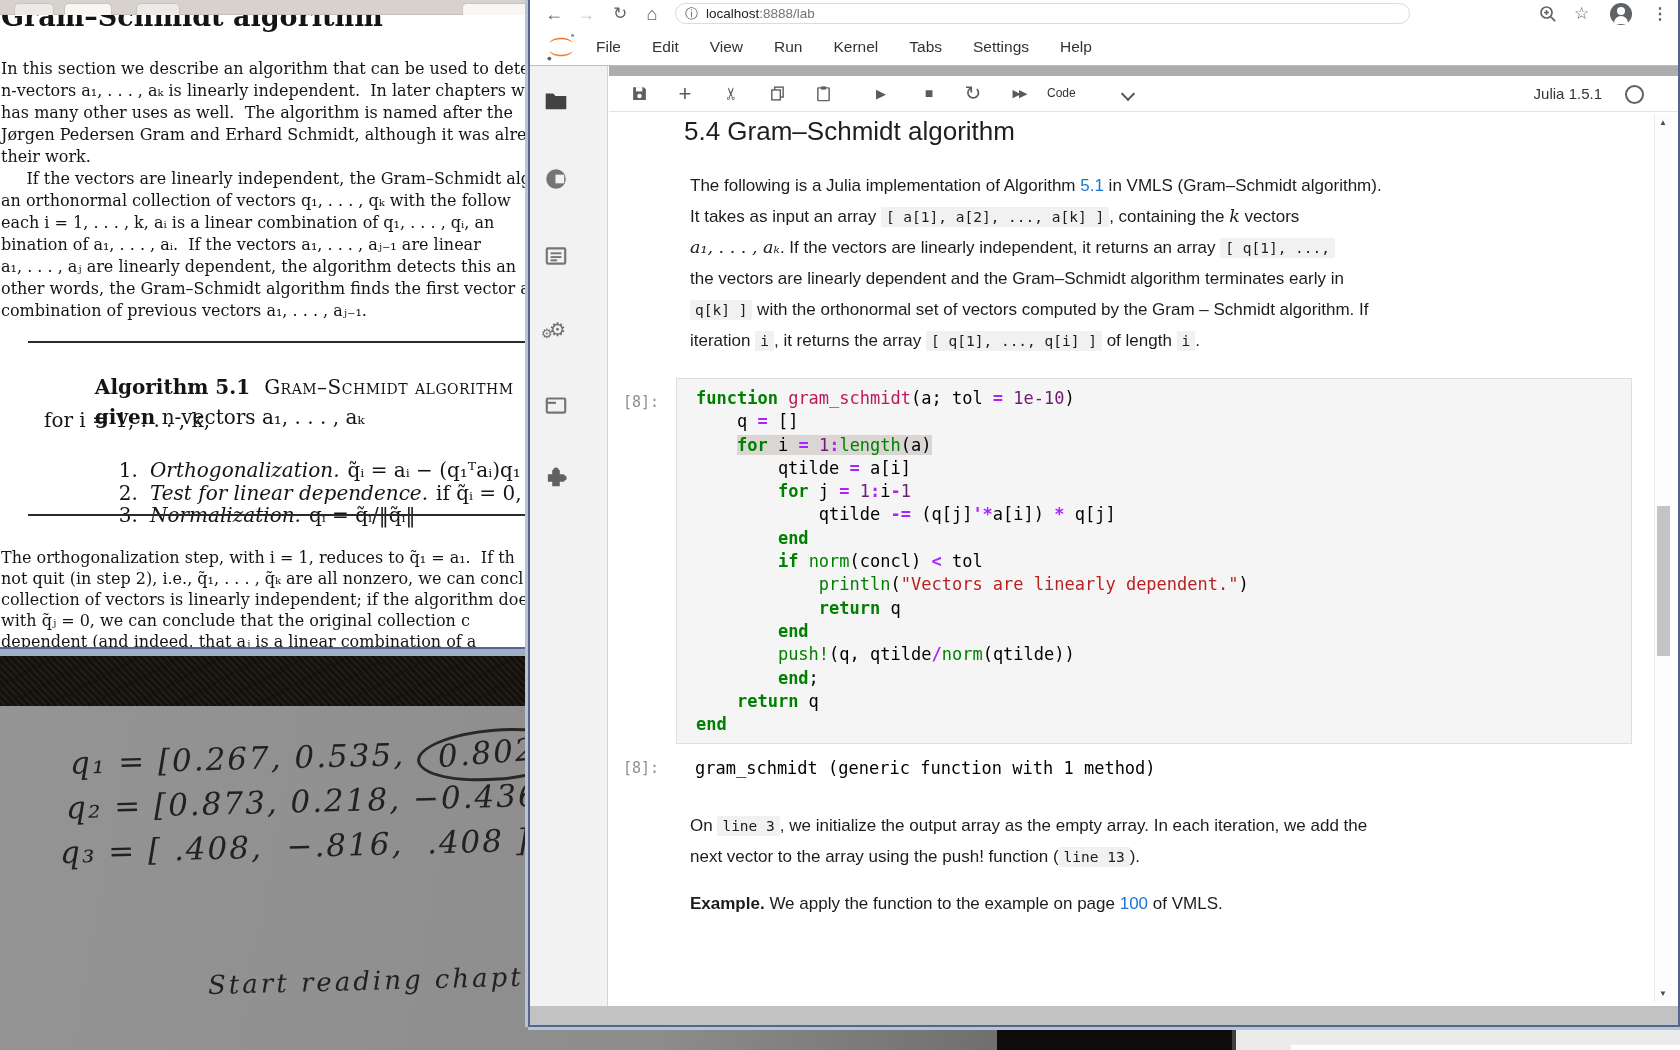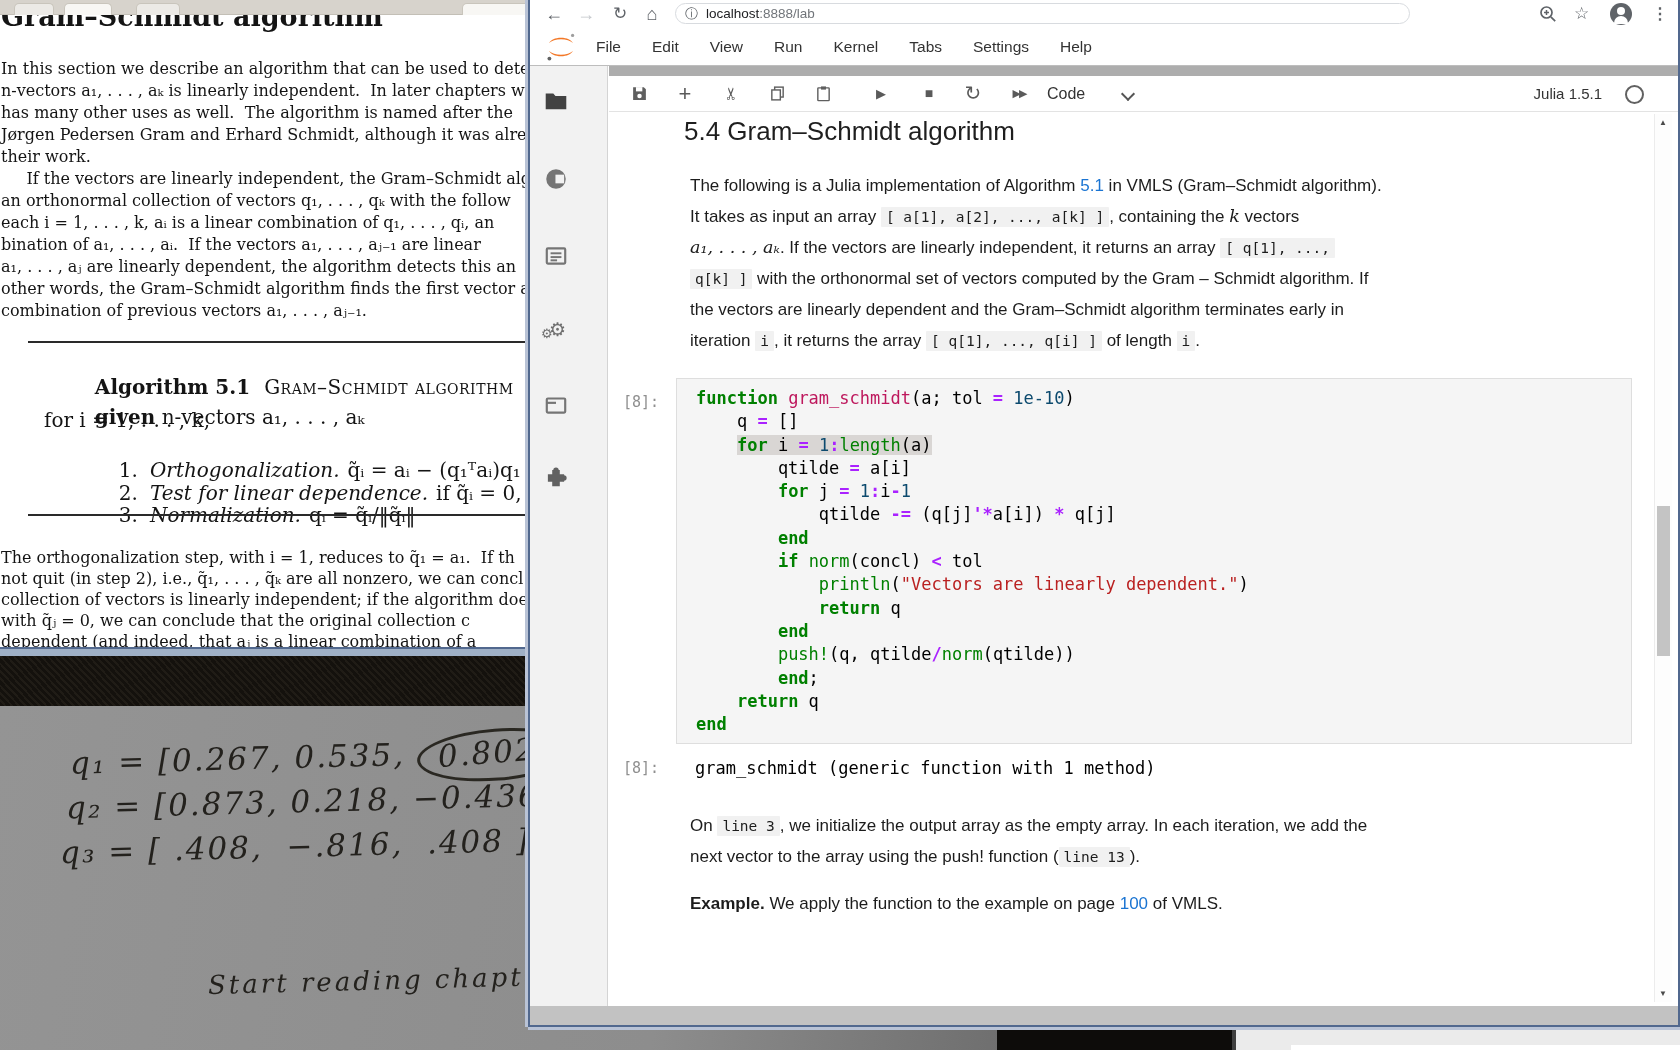"Code" .celltype { font-size: 16px -> 12px }
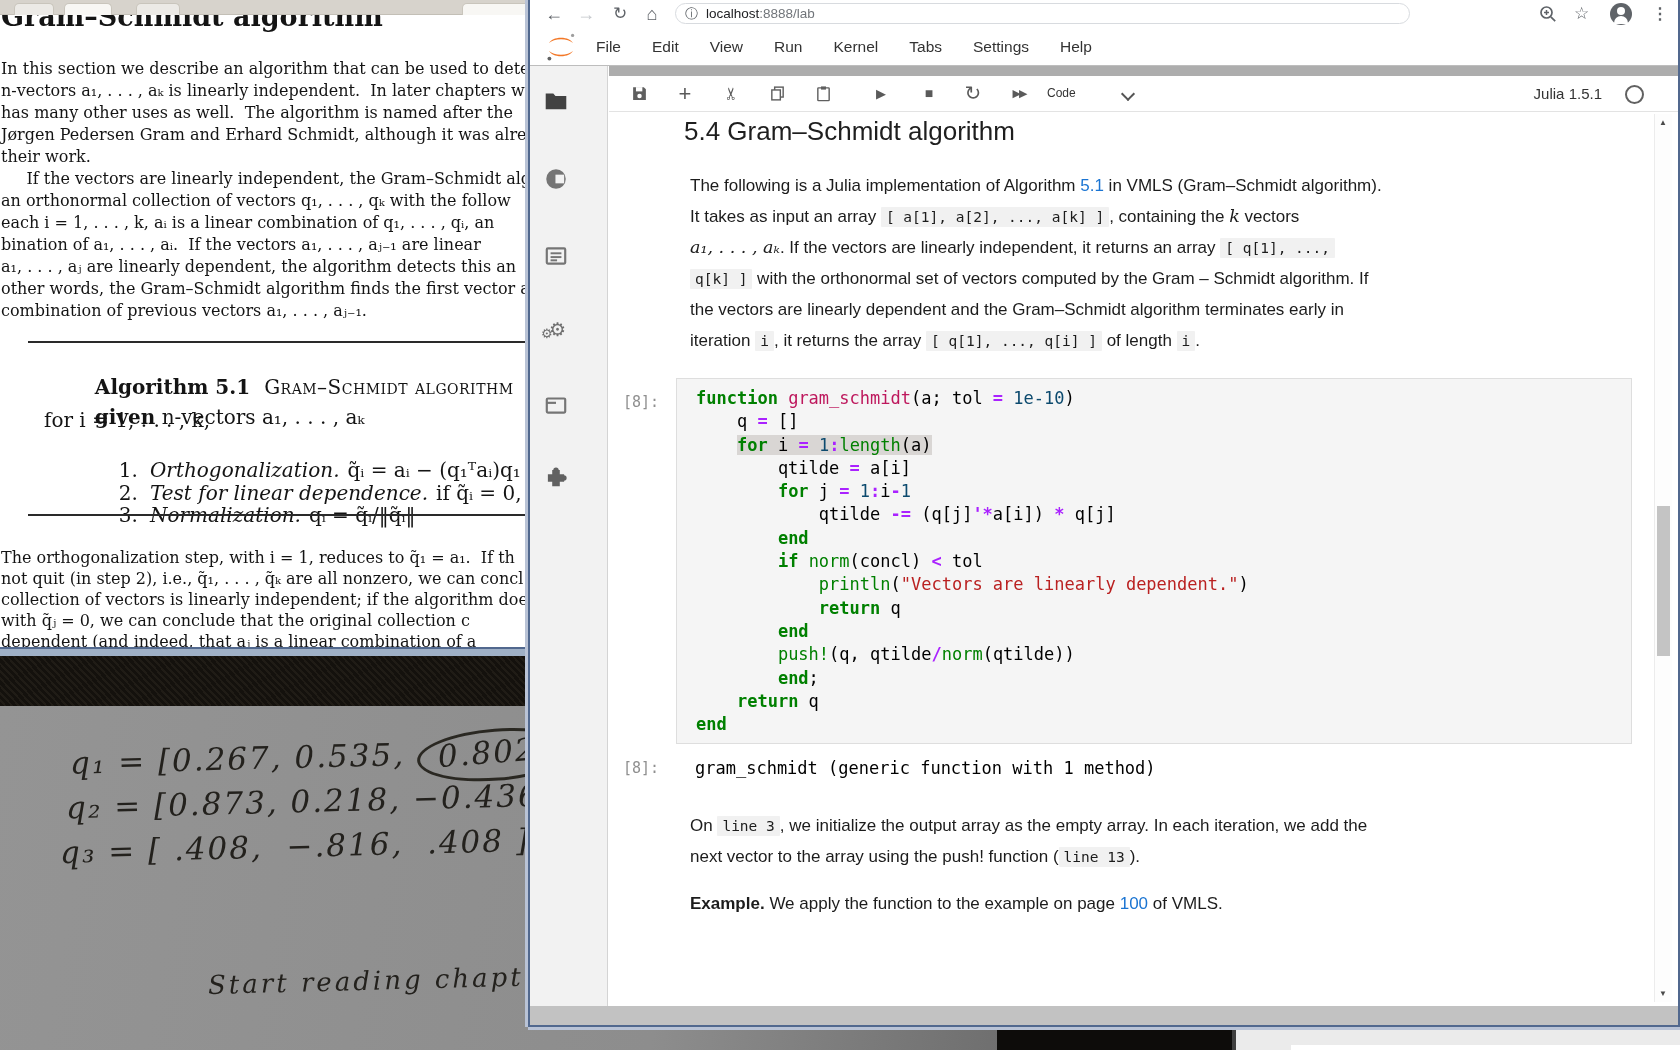"q[k] ] with the orthonormal" div { order: before "the vectors are linearly dependent" -> after "the vectors are linearly dependent" }
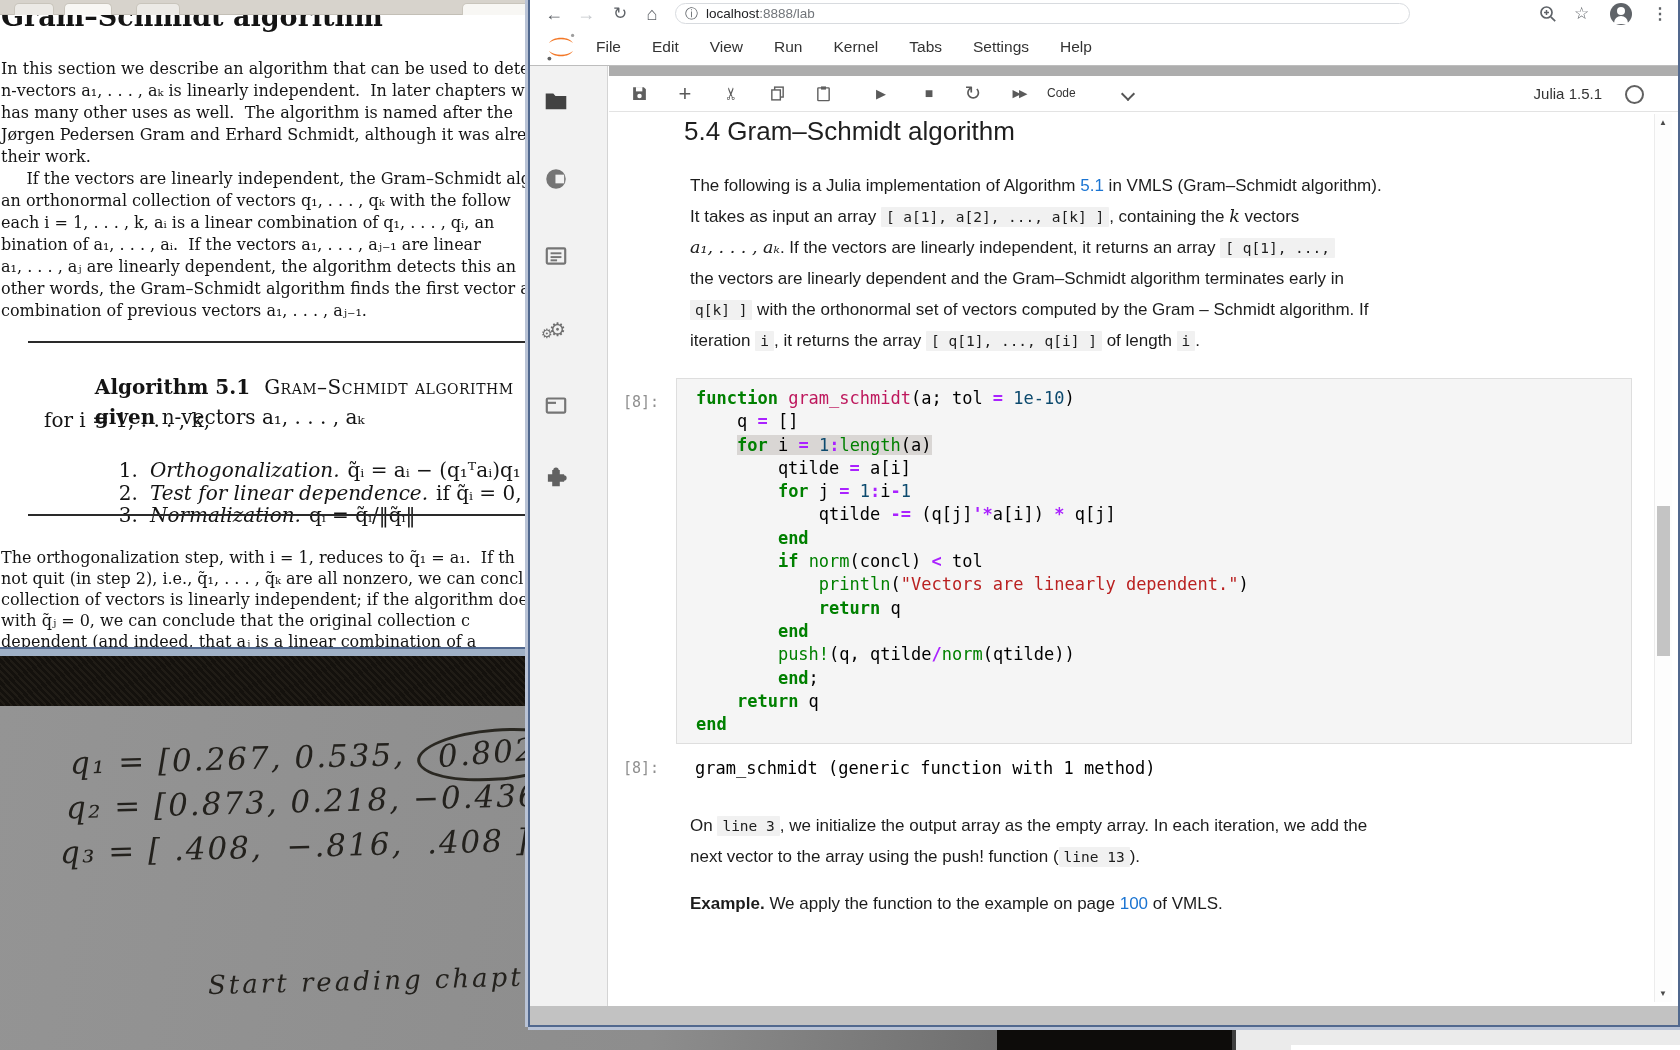"1e-10" .nu { color: #0c4a6e -> #701a75 }
